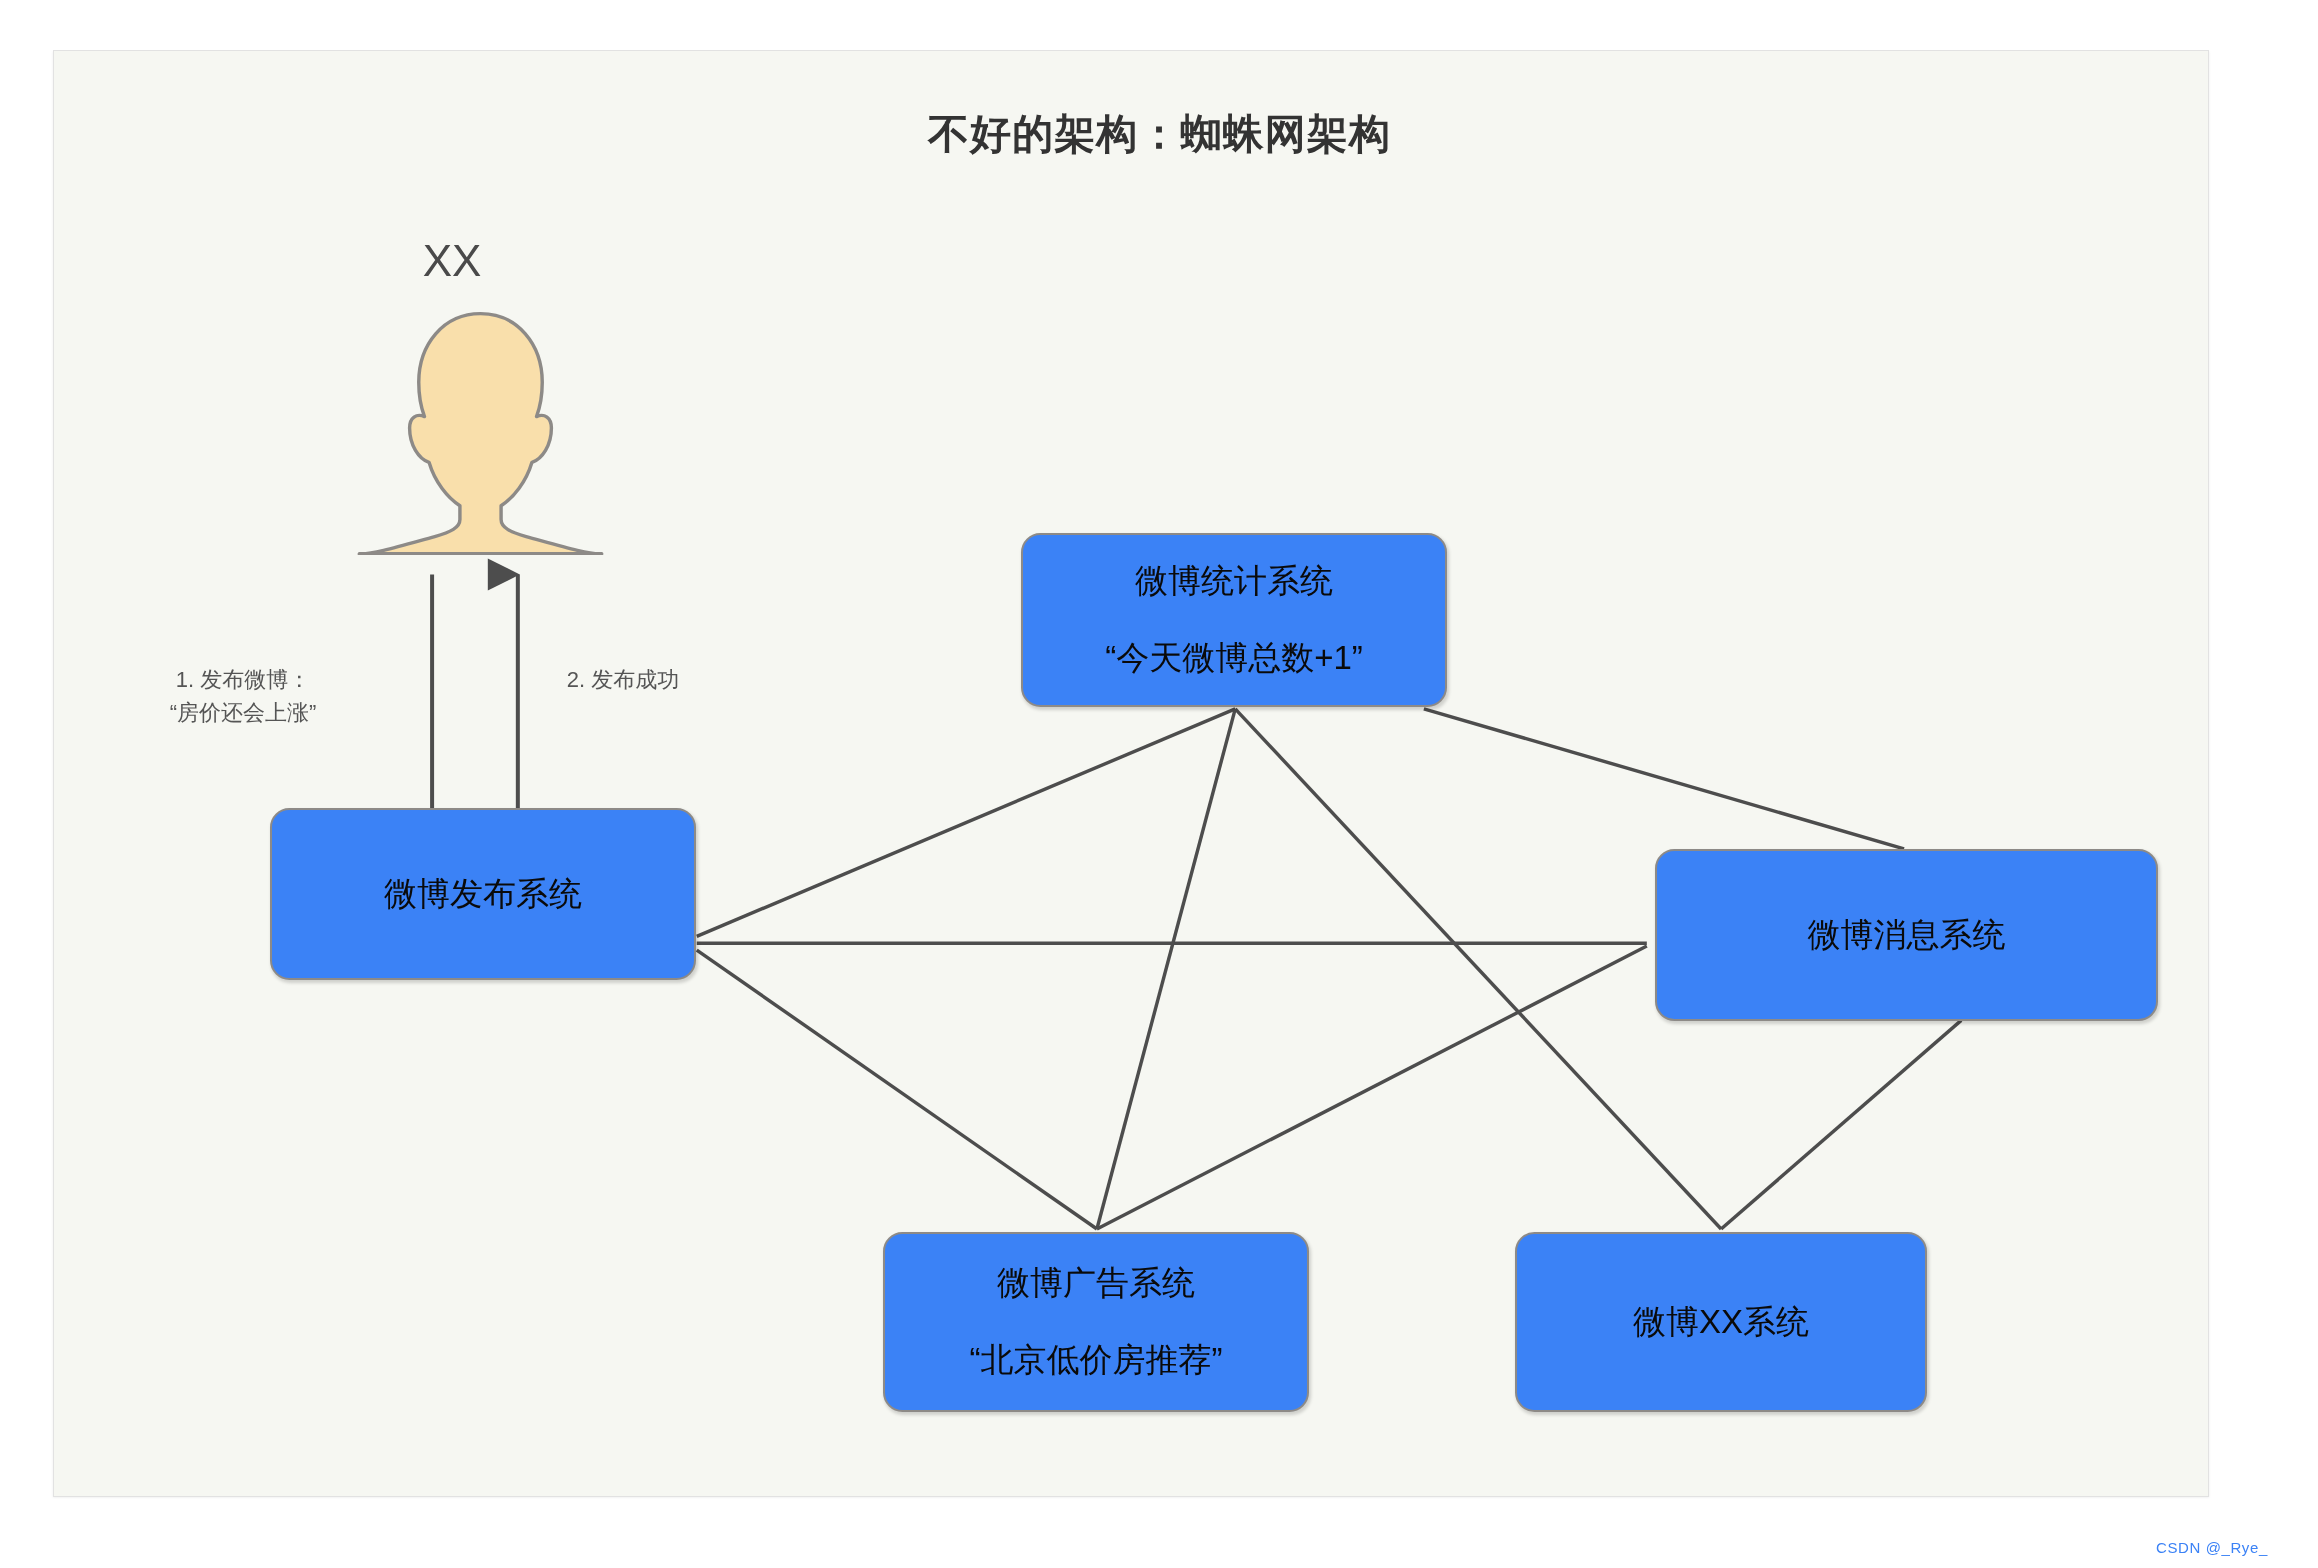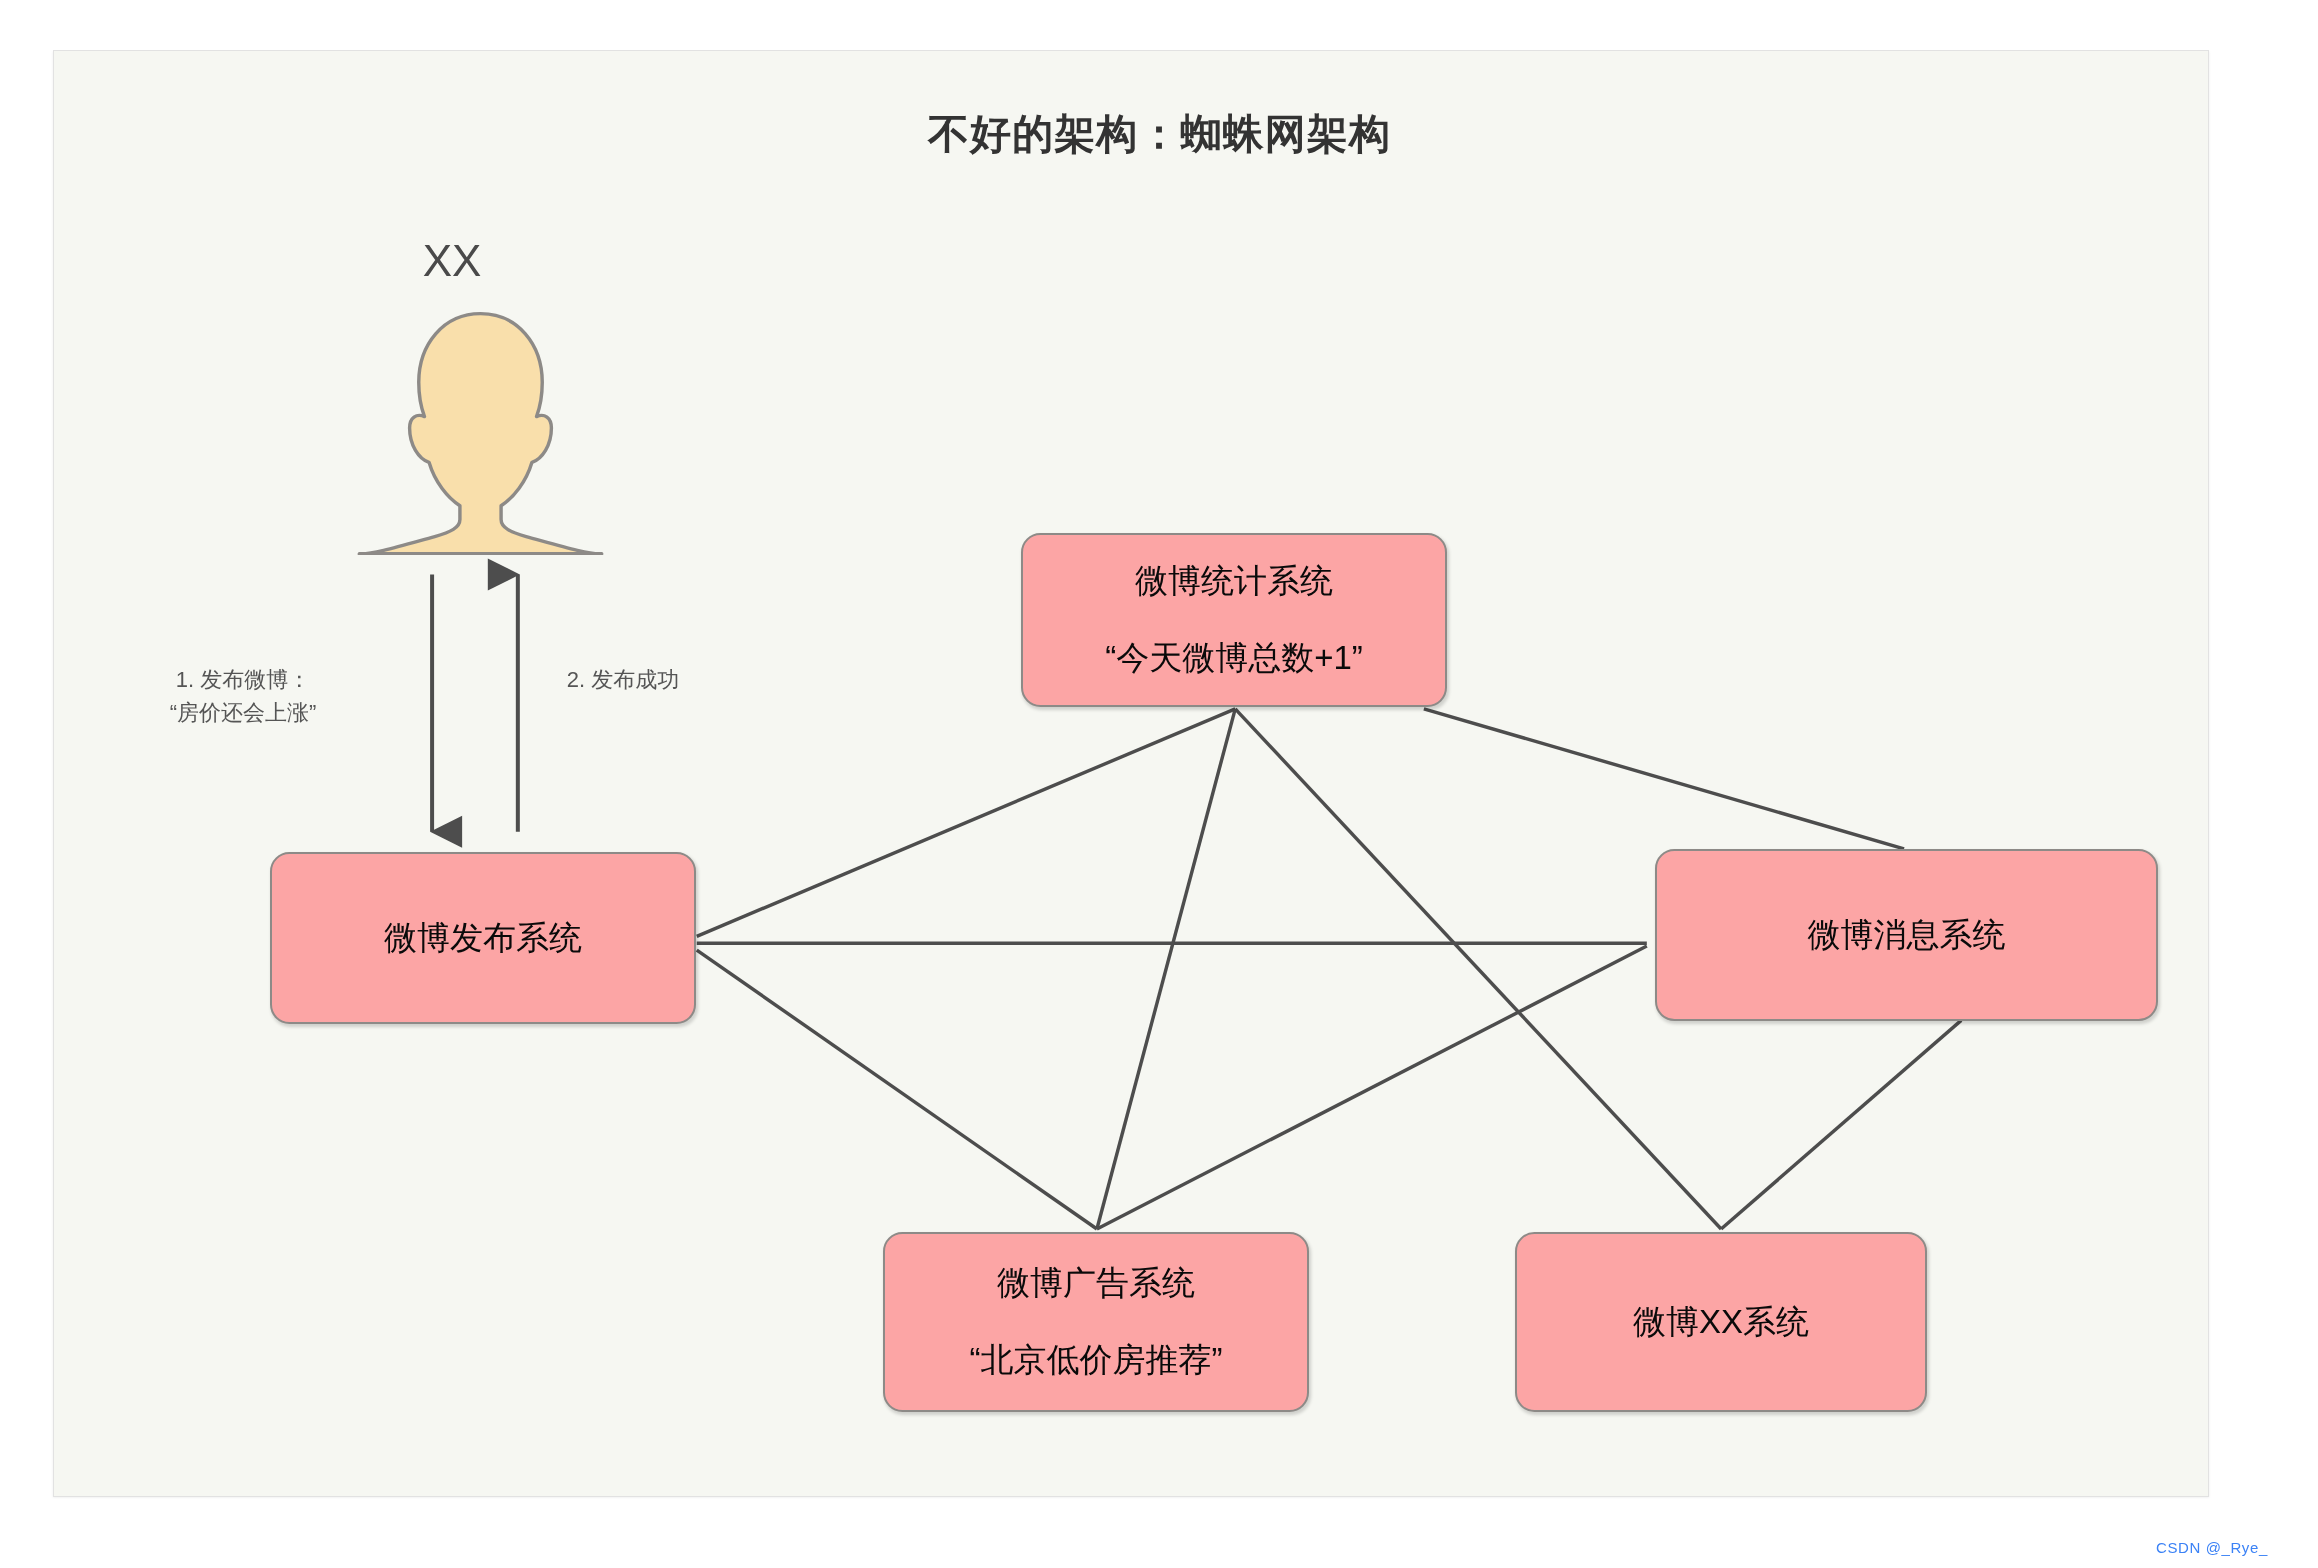"微博统计系统" .diagram-box { background: #fca5a5 -> #3b82f6 }
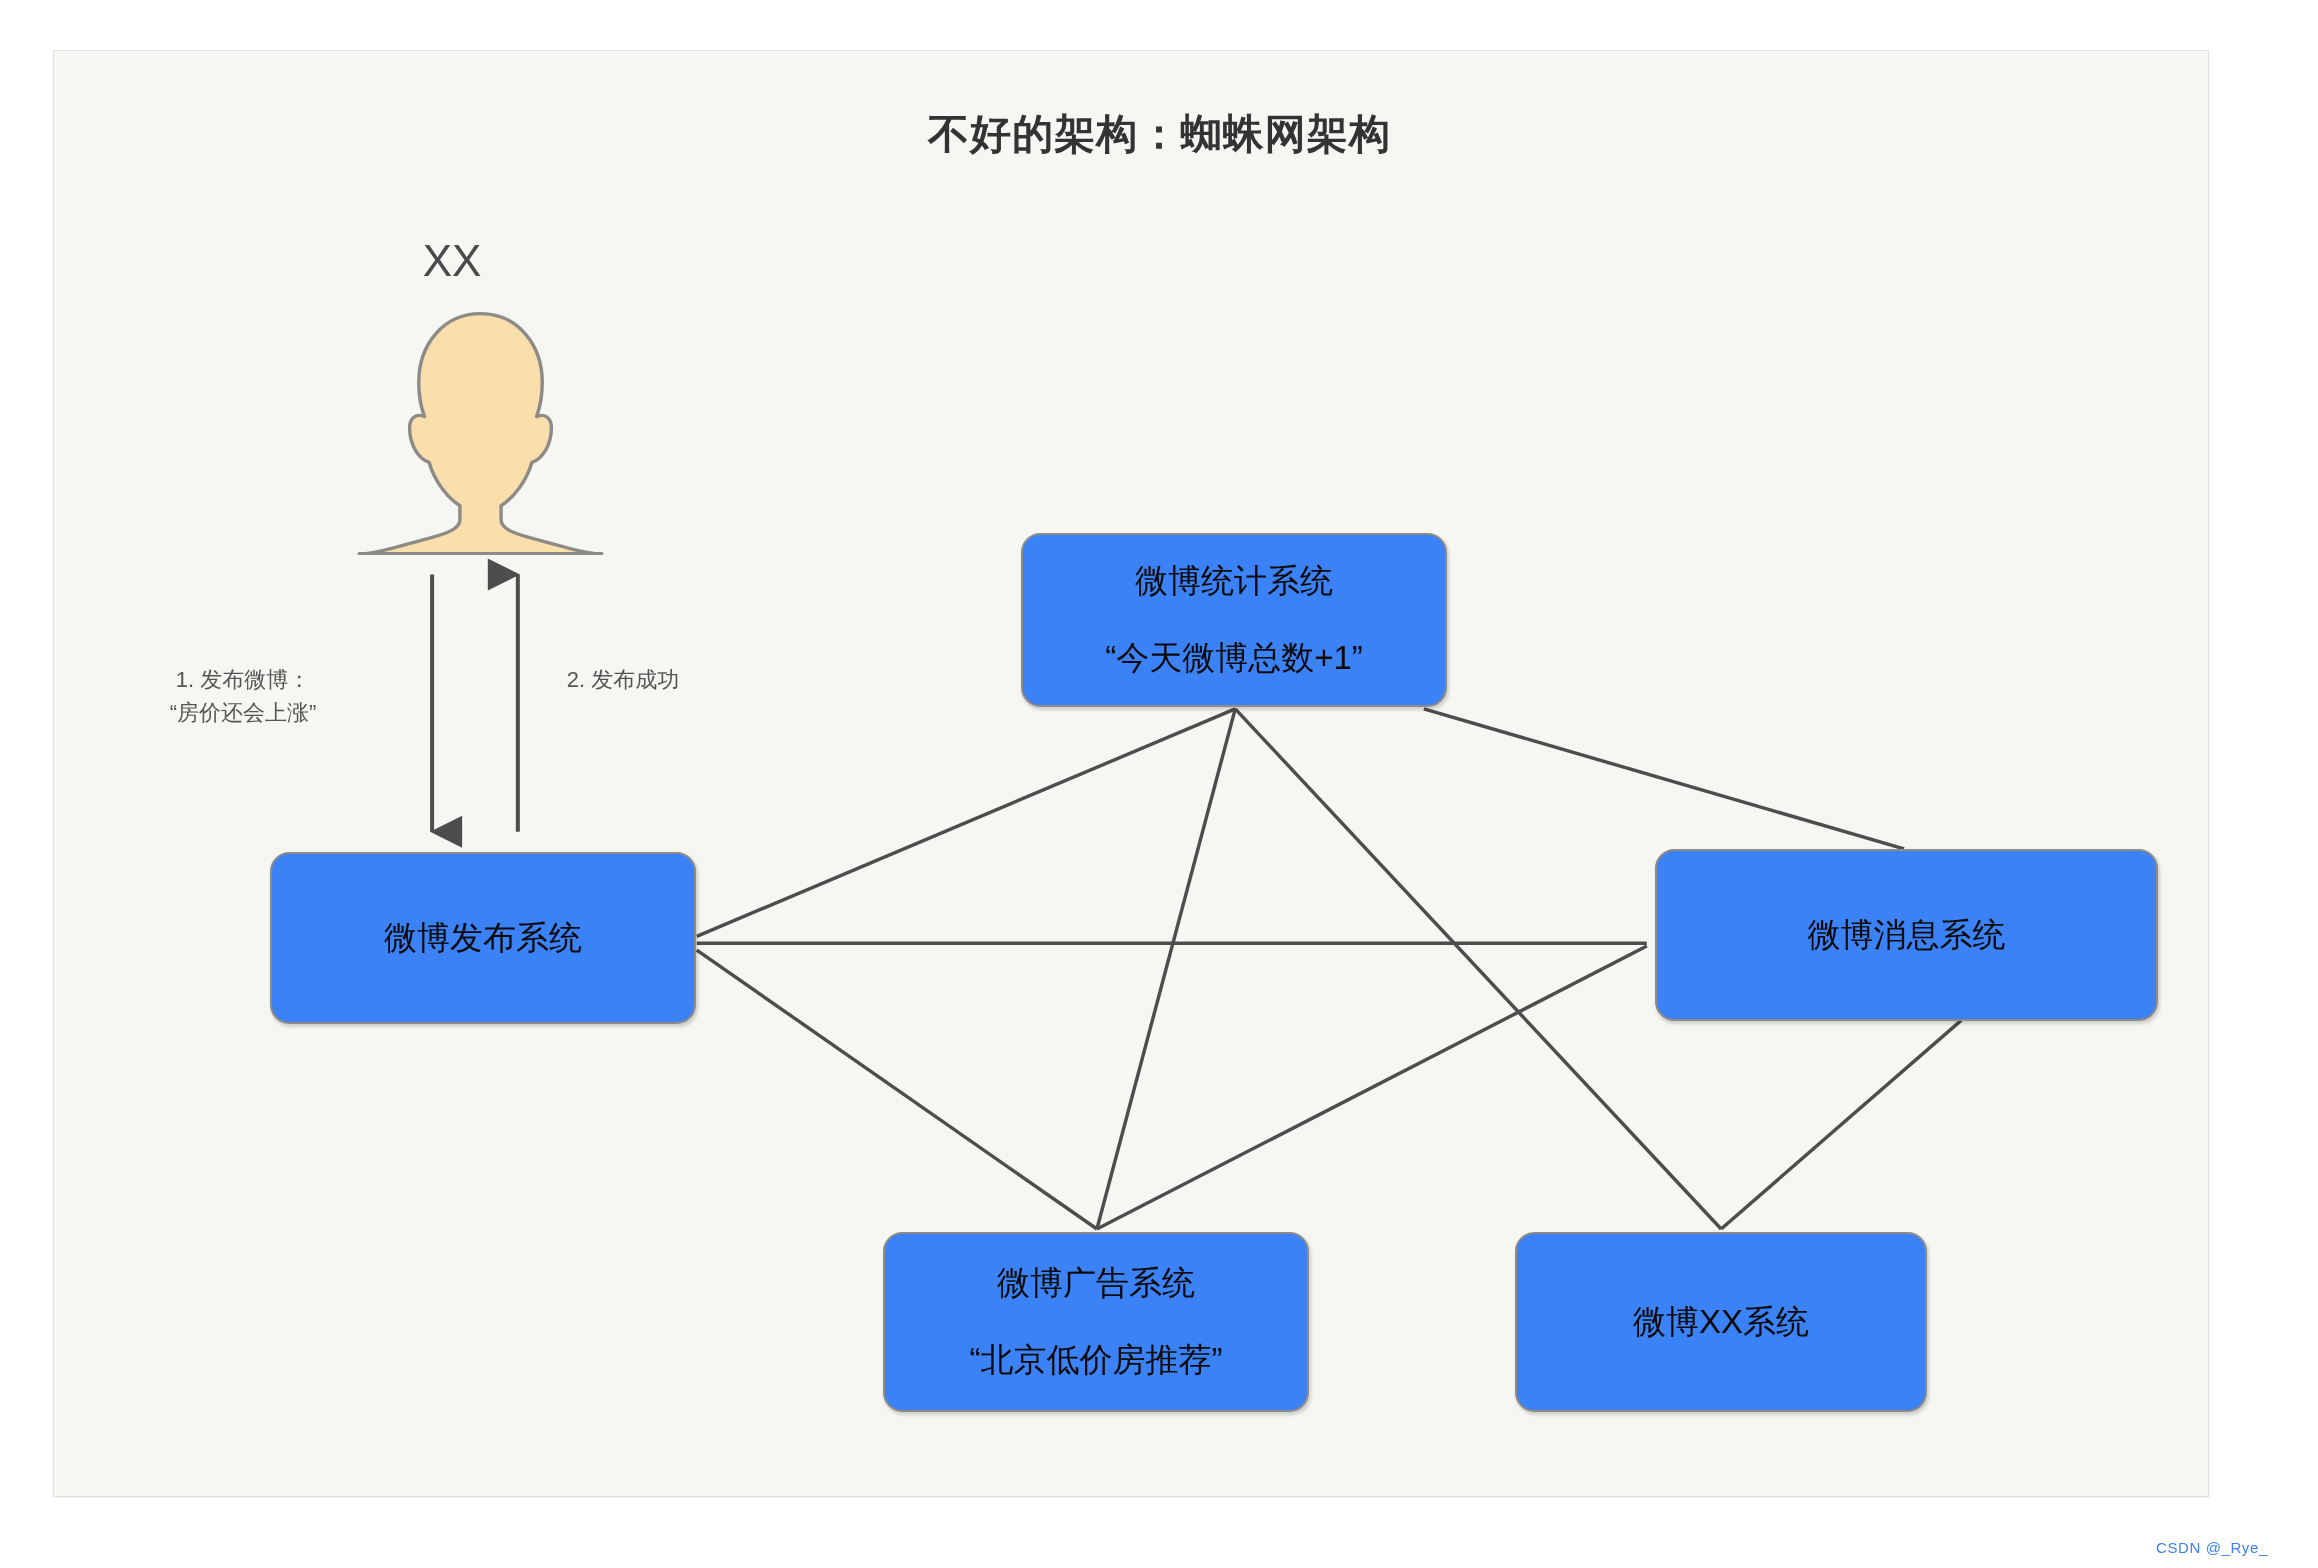"微博发布系统" #box-publish { top: 852px -> 808px }
